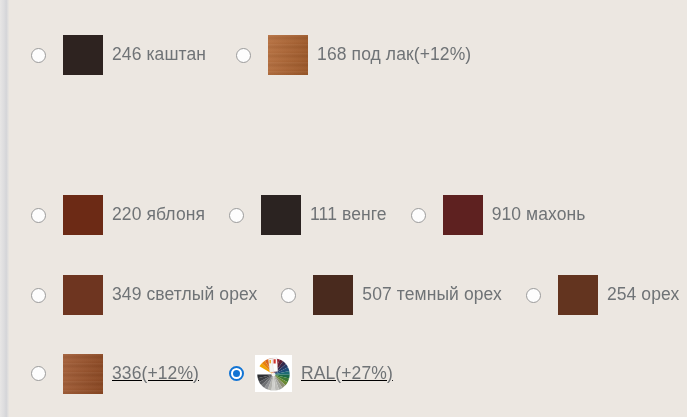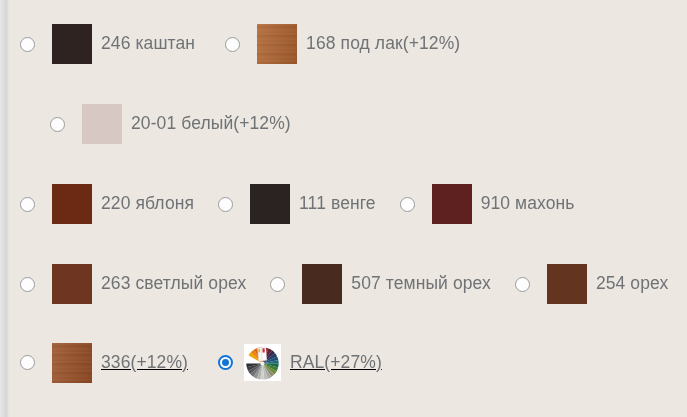"246 каштан" #options-panel { padding: 4px -> 15px }
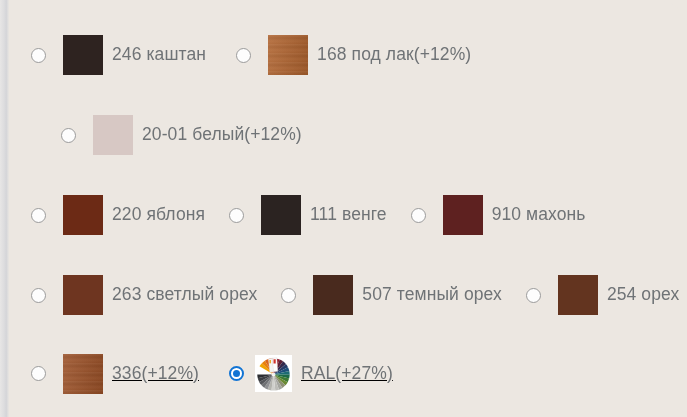"20-01 белый(+12%)" label.option-item { html: <label> <span></span> <div></div> <span>20-01 белый(+12%)</span> </label> -> none }
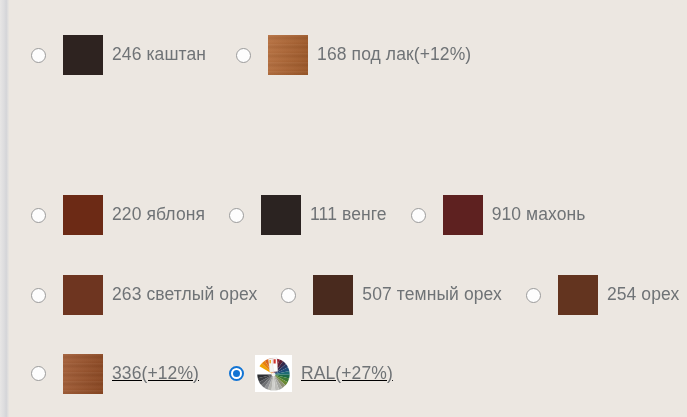"263 светлый орех" span.option-label { text: 263 -> 349 }
